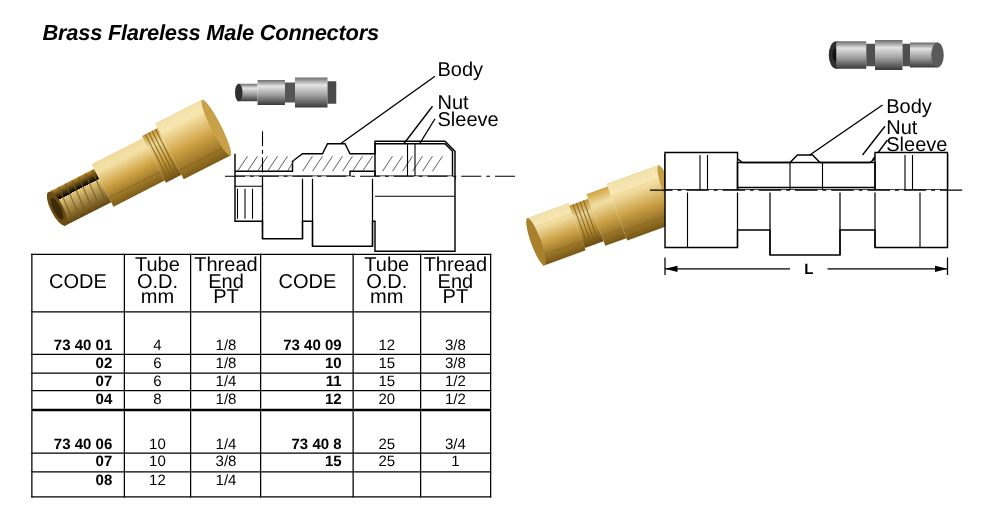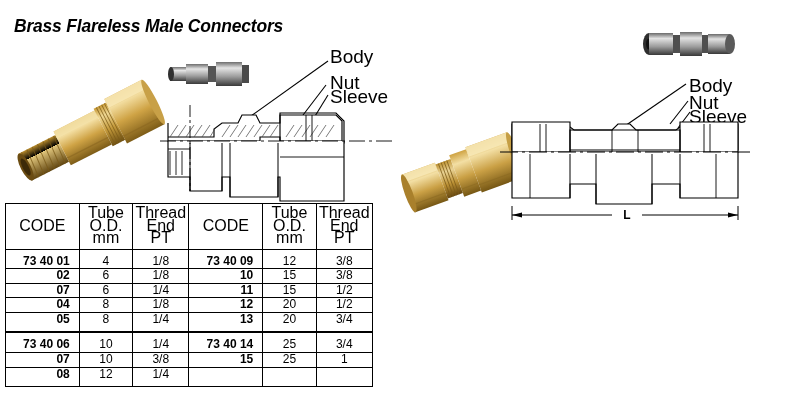"Brass Flareless Male Connectors" .panel { margin-left: none -> 20px }
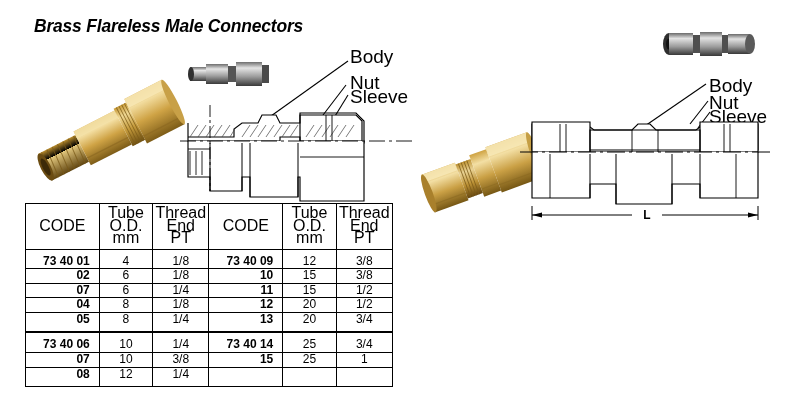"Body" .callout { font-size: 19px -> 16px }
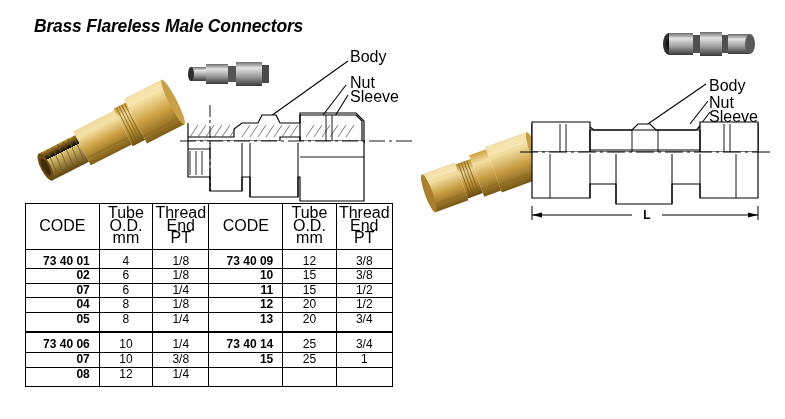"73 40 01" table.spec .grp-top td { padding-top: 5px -> 20px }
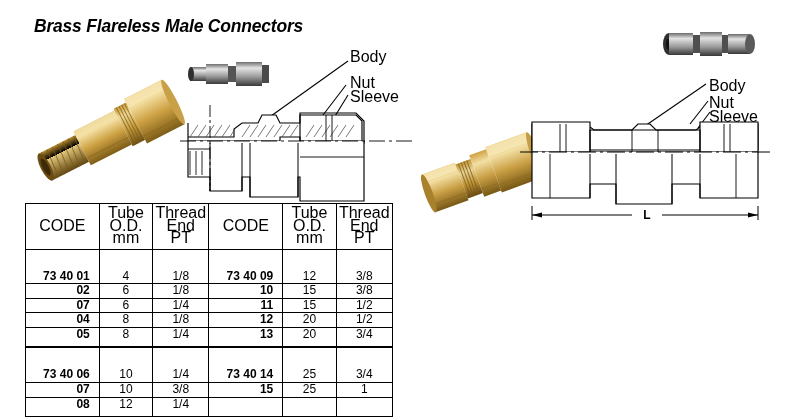"05" tr.grp-bot { html: <tr> <td>05</td> <td>8</td> <td>1/4</td> <td>13</td> <td>20</td> <td>3/4</td> </tr> -> none }
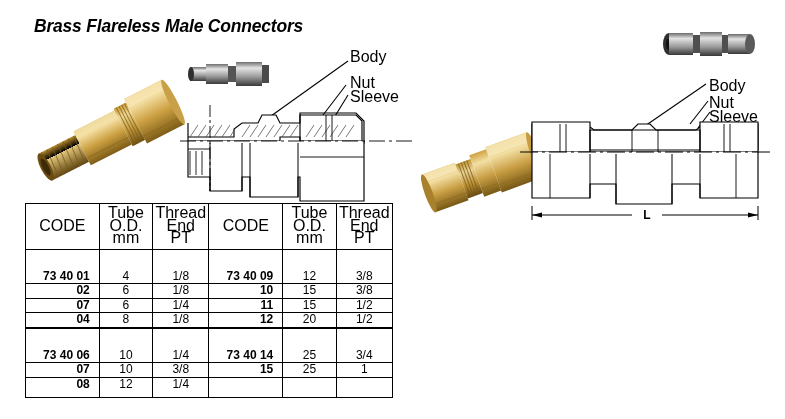"73 40 14" td.code { text: 14 -> 8 }
